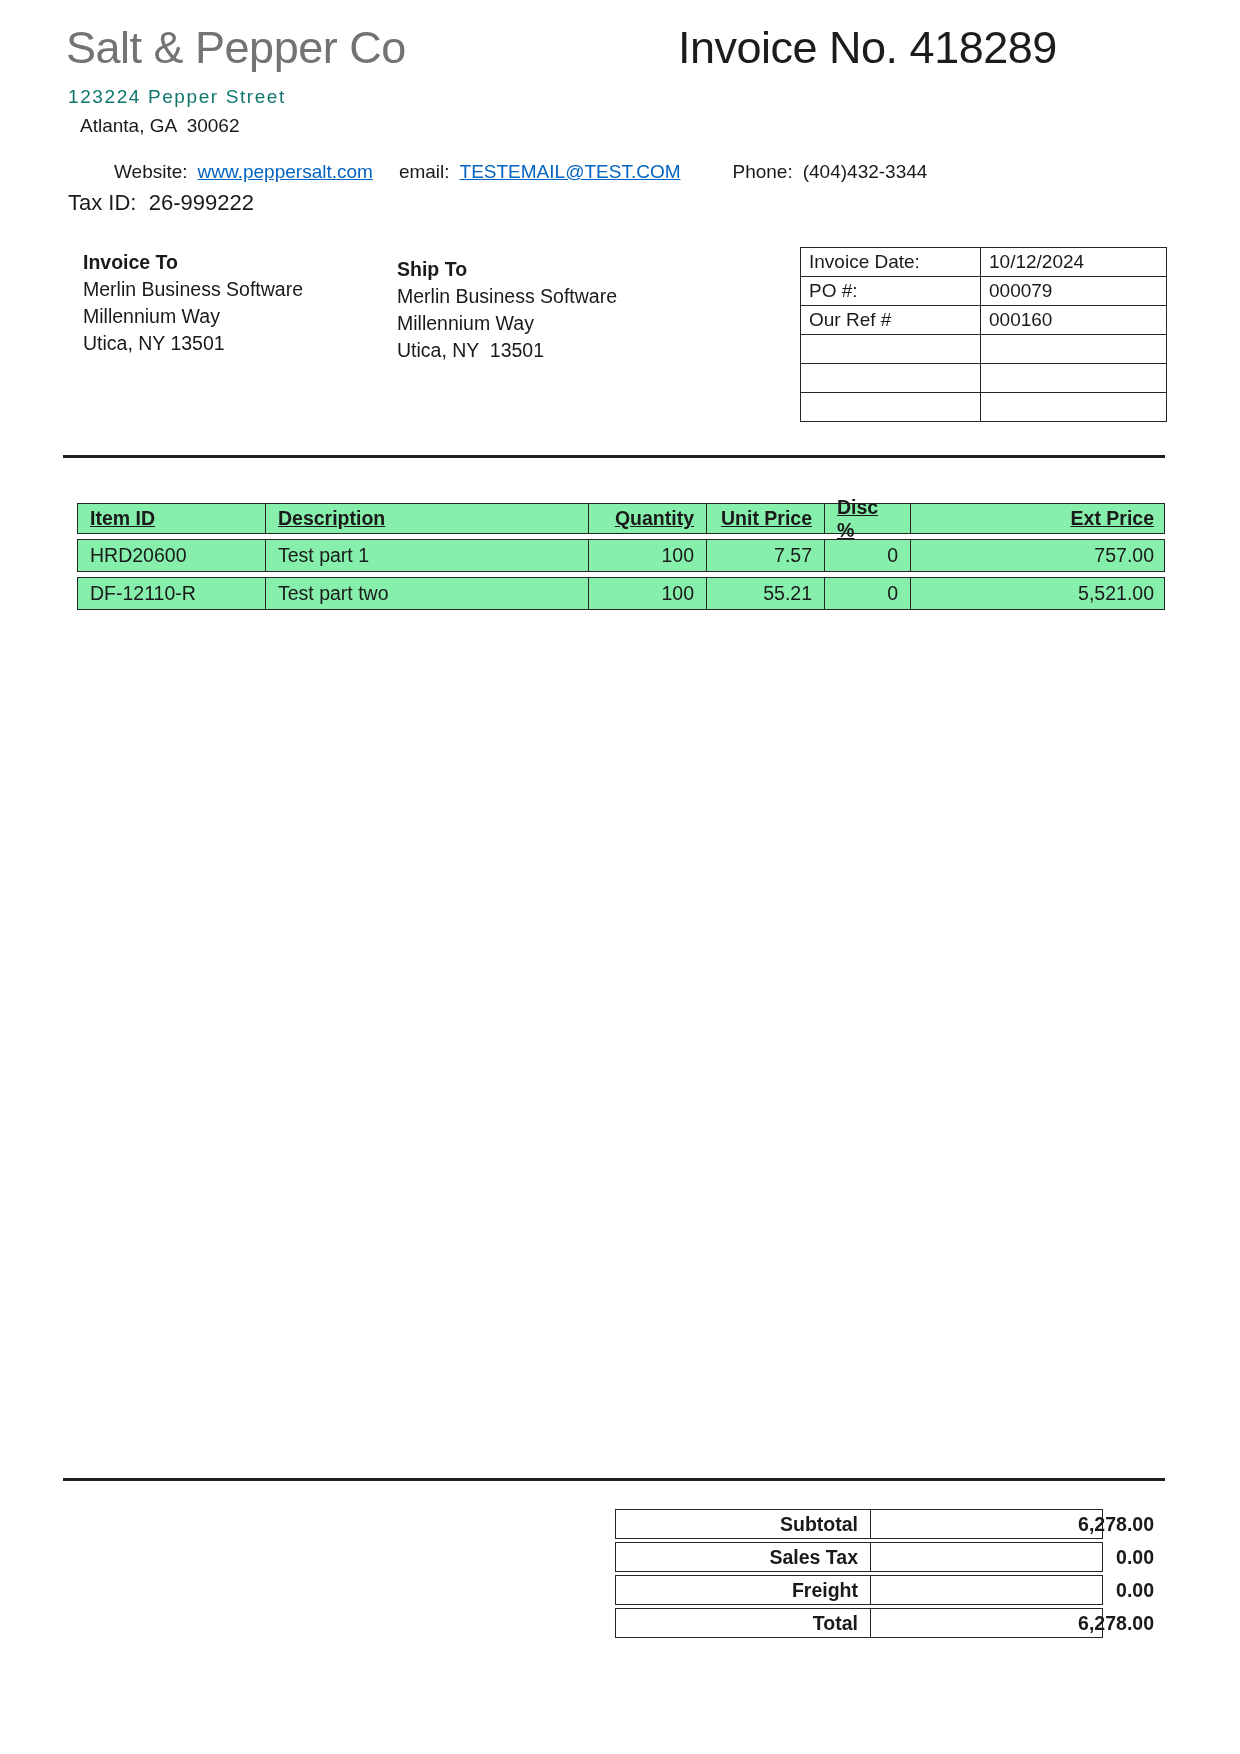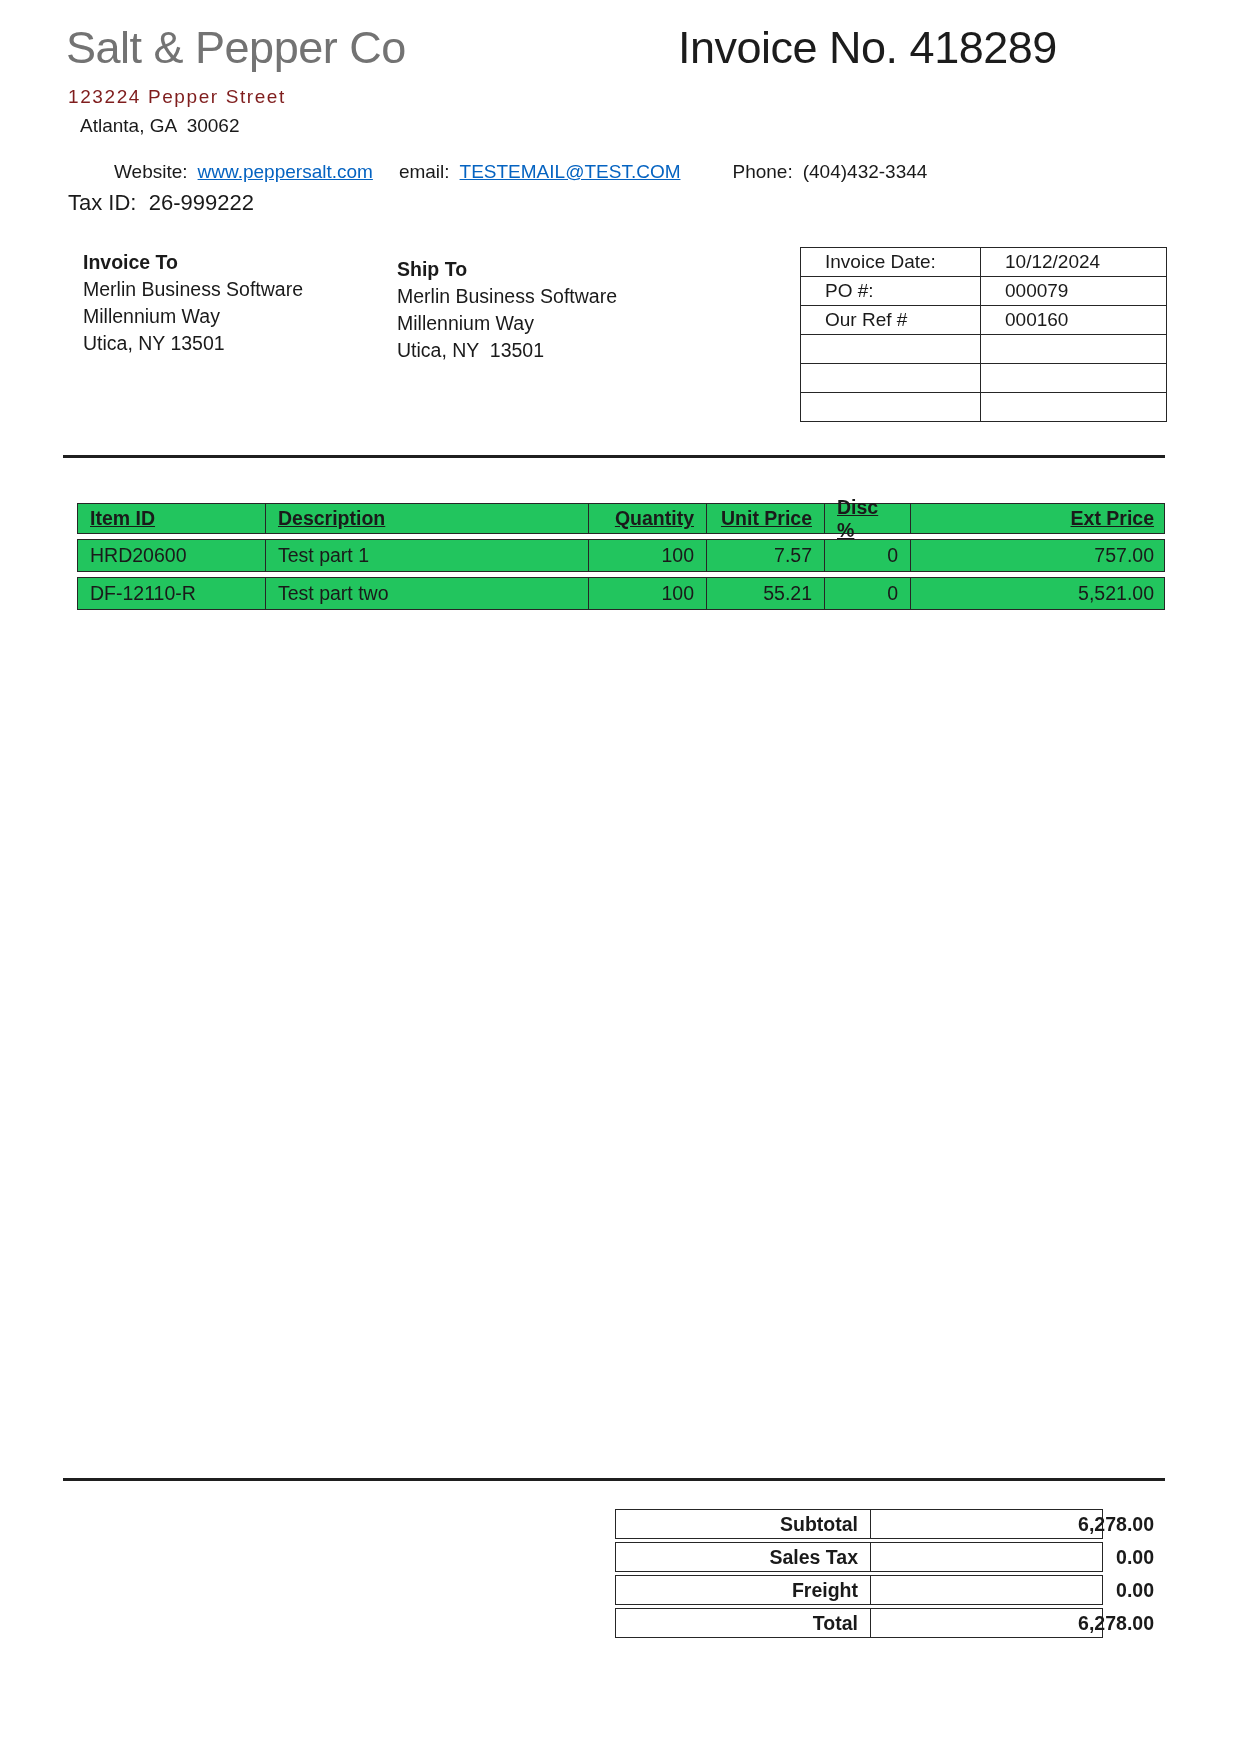"123224 Pepper Street" .street { color: #7f1d1d -> #0f766e }
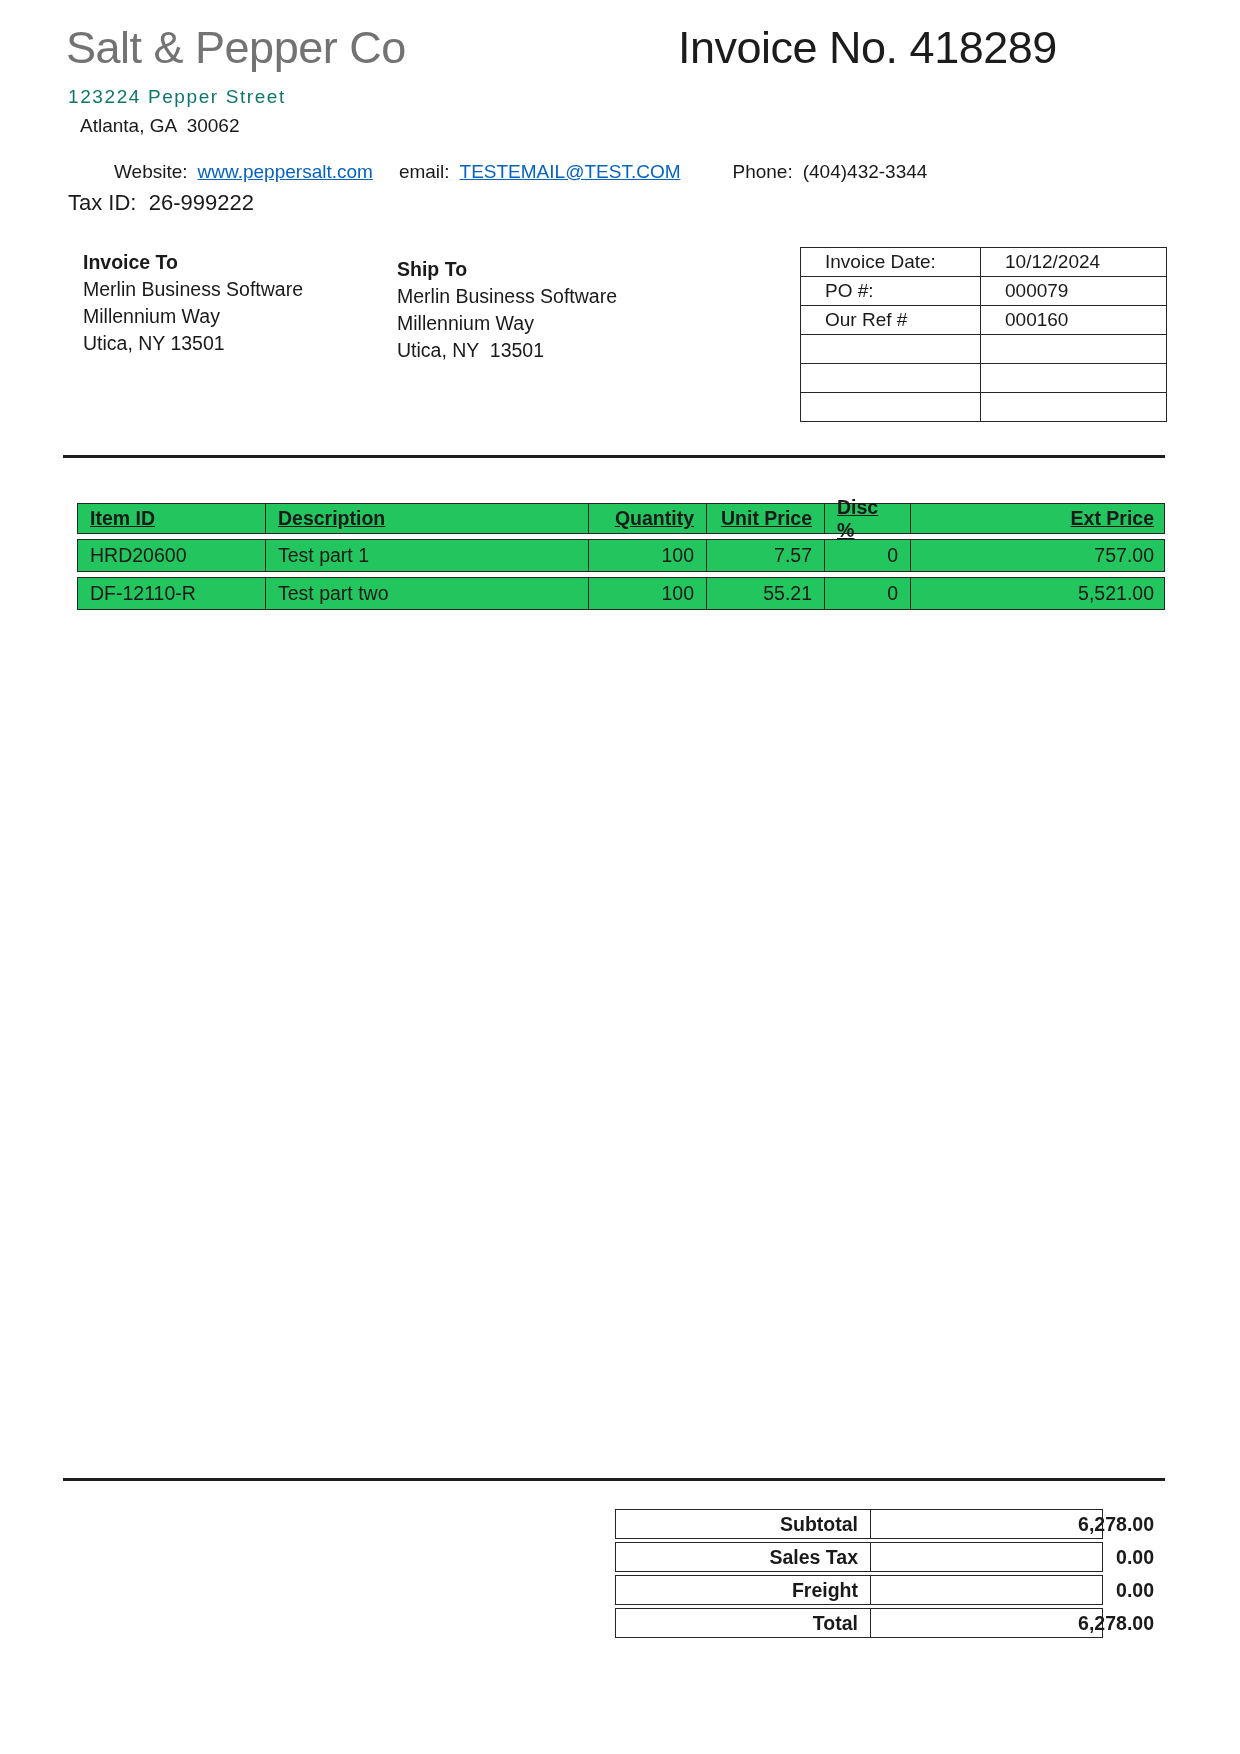"Invoice Date:" .info-table td { padding: 0 24px -> 0 8px }
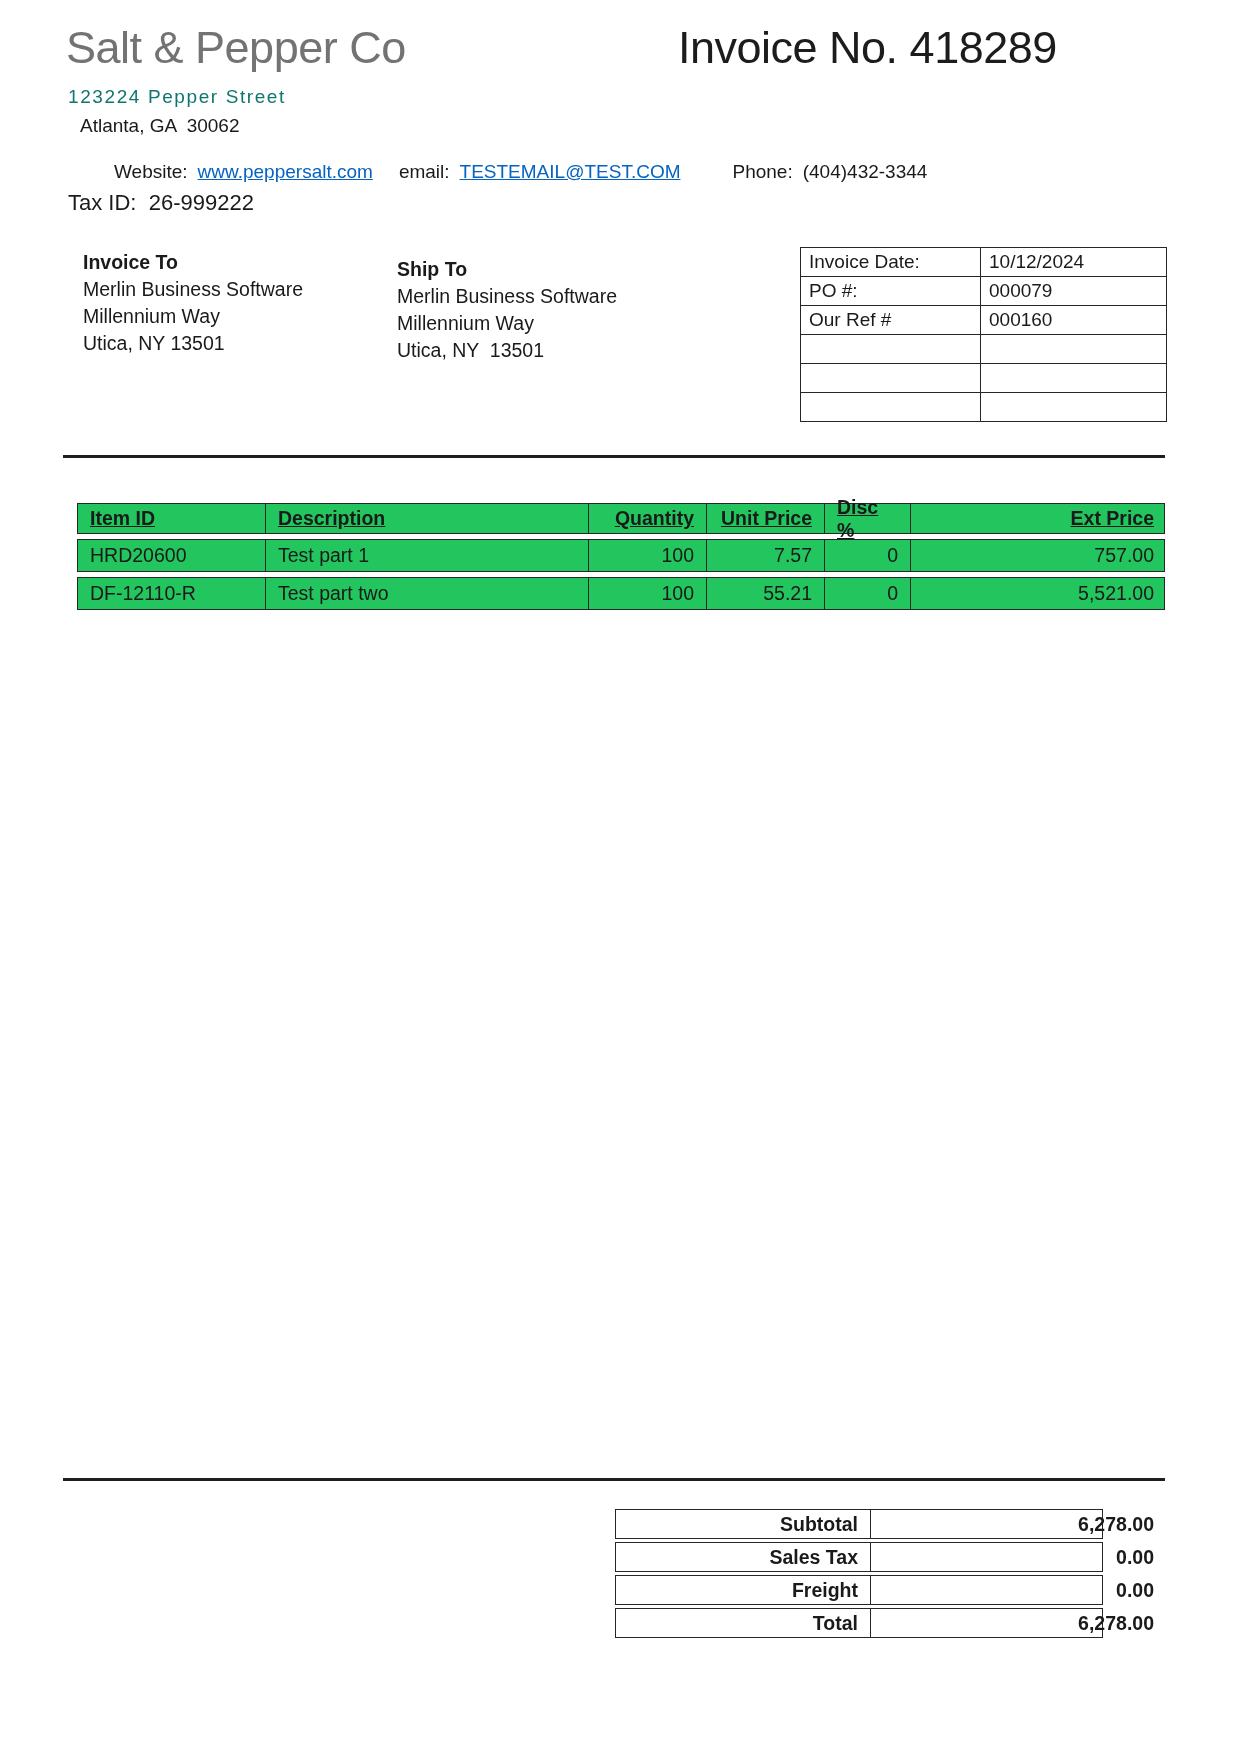"Item ID" .items-row { background: #22c55e -> #86efac }
